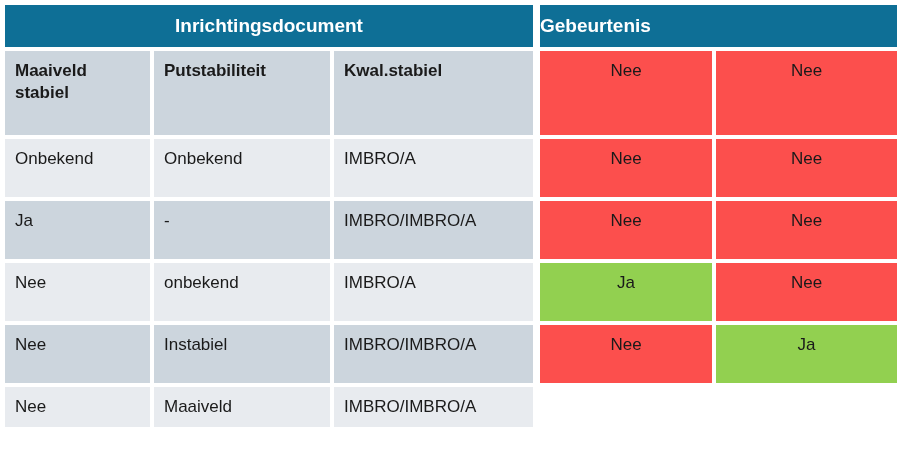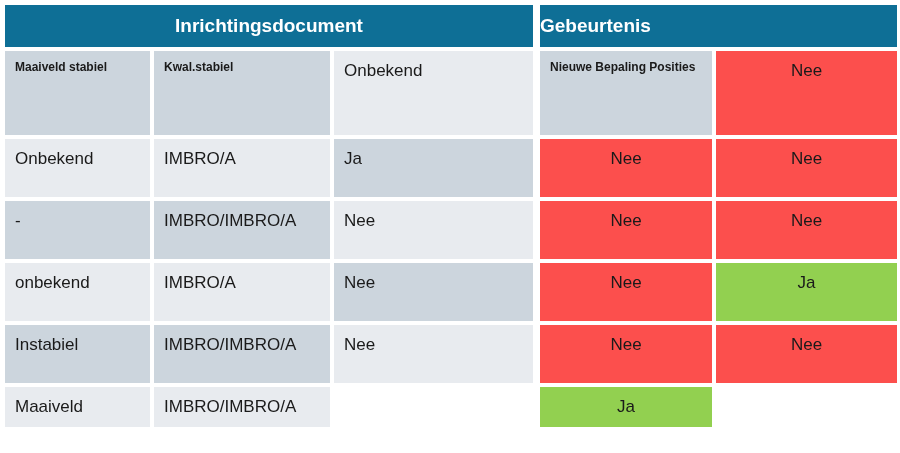"Maaiveld stabiel" .colheader { font-size: 12px -> 17px }
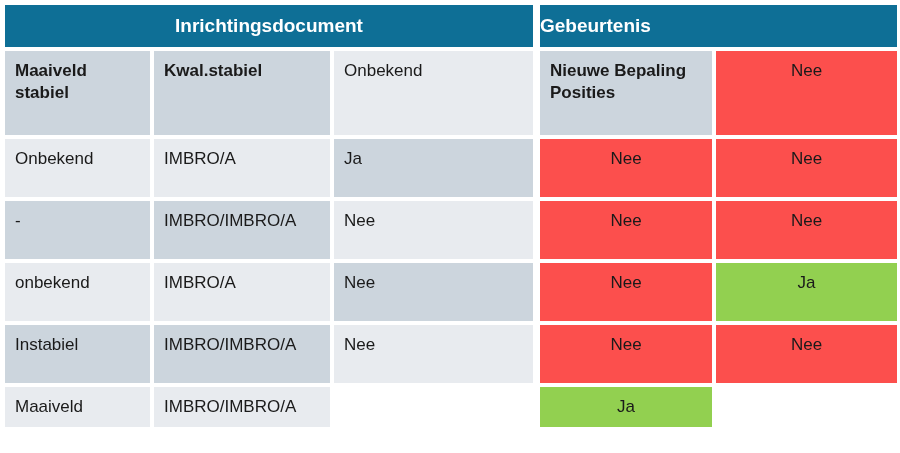"Putstabiliteit" div.colheader { html: none -> <div>Putstabiliteit</div> }
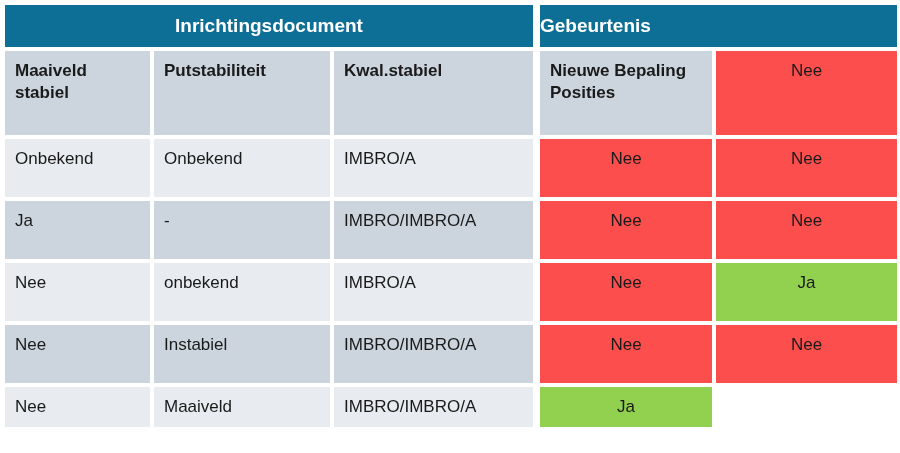"Nieuwe Bepaling Posities" div.colheader { html: <div>Nieuwe Bepaling Posities</div> -> none }
